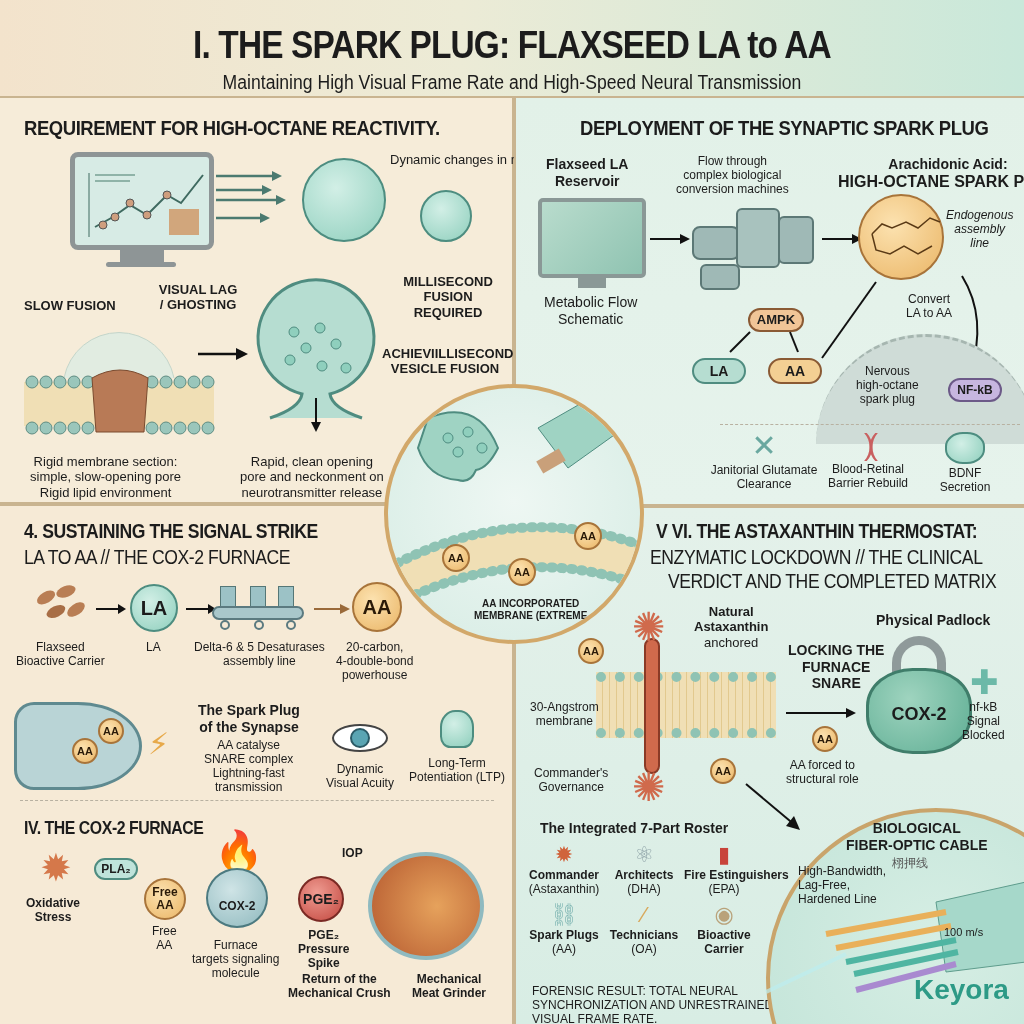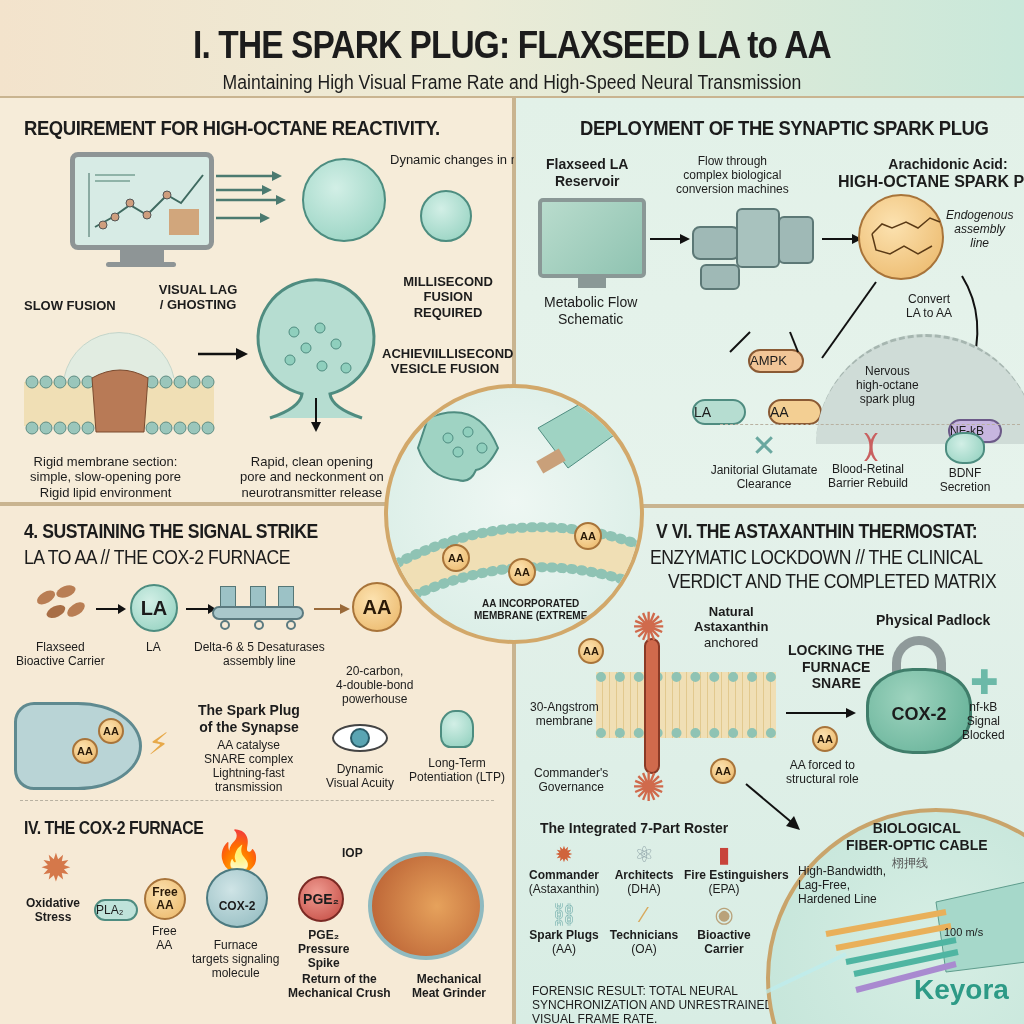"AMPK" .pill { font-weight: 400 -> 700; margin-top: 41px -> none; text-align: left -> center }
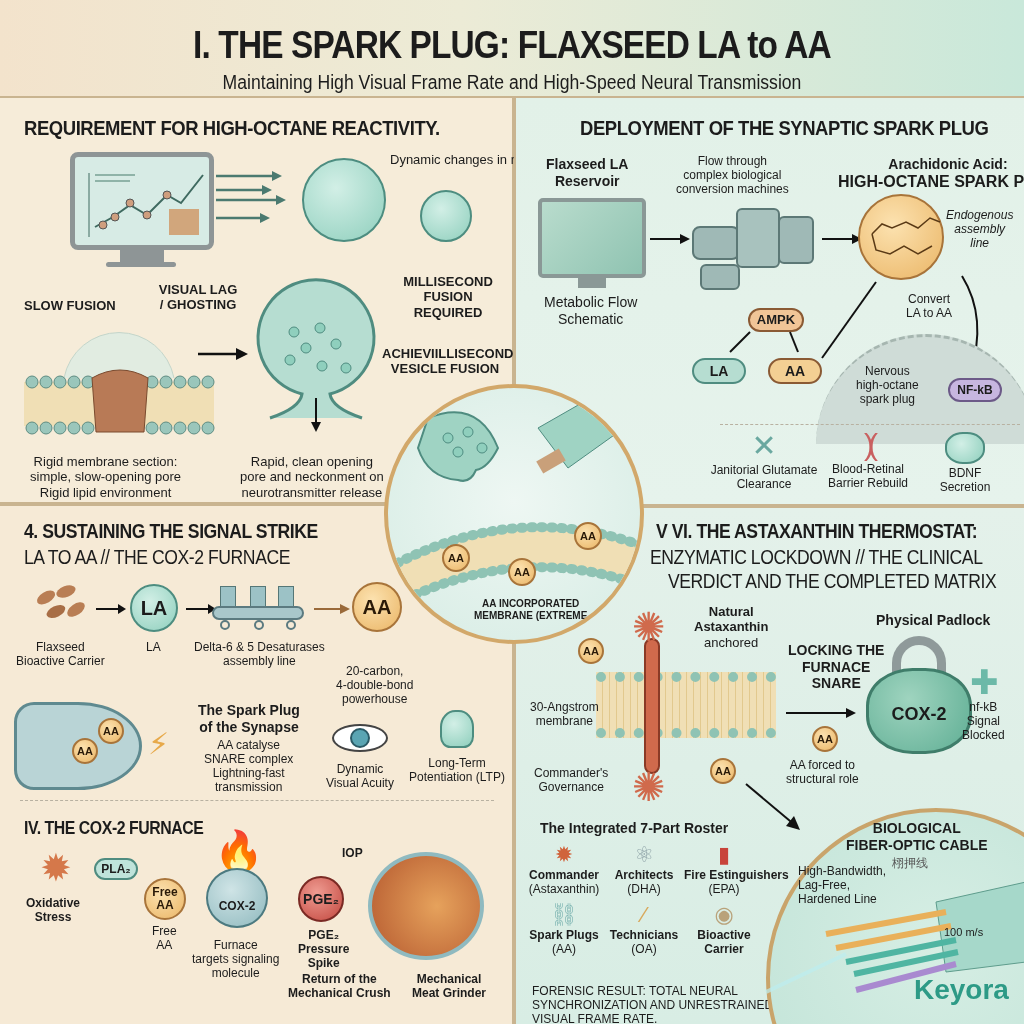"20-carbon," div.lbl { margin-top: 24px -> none }
